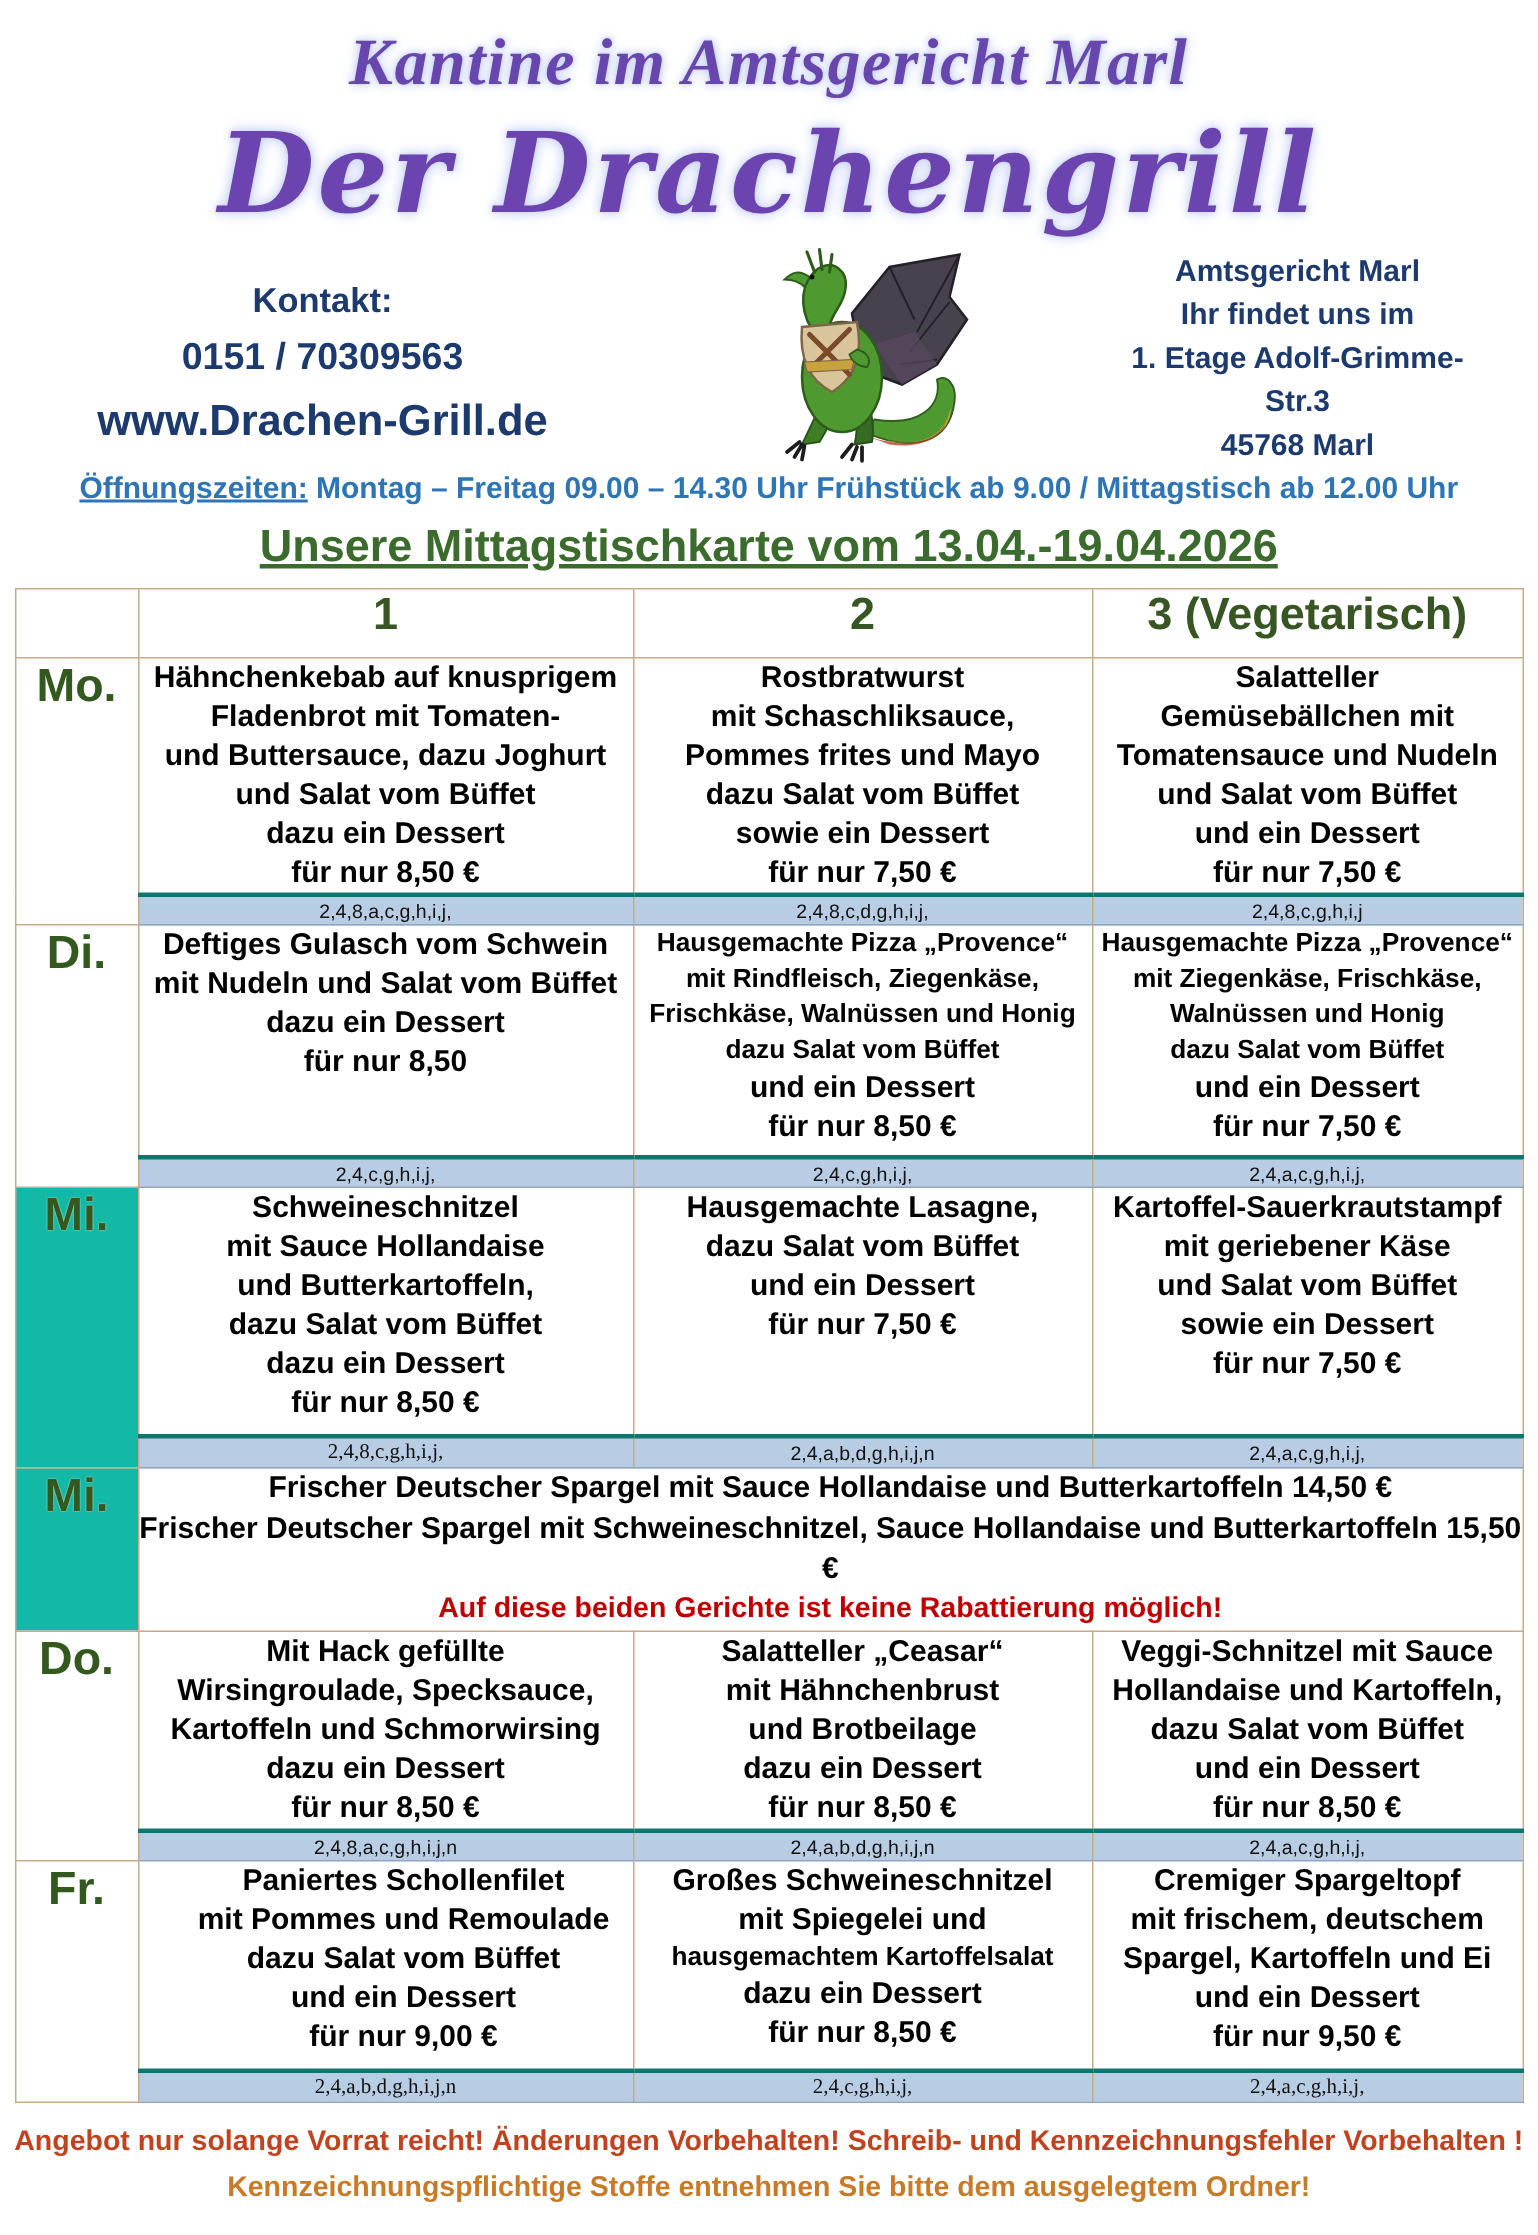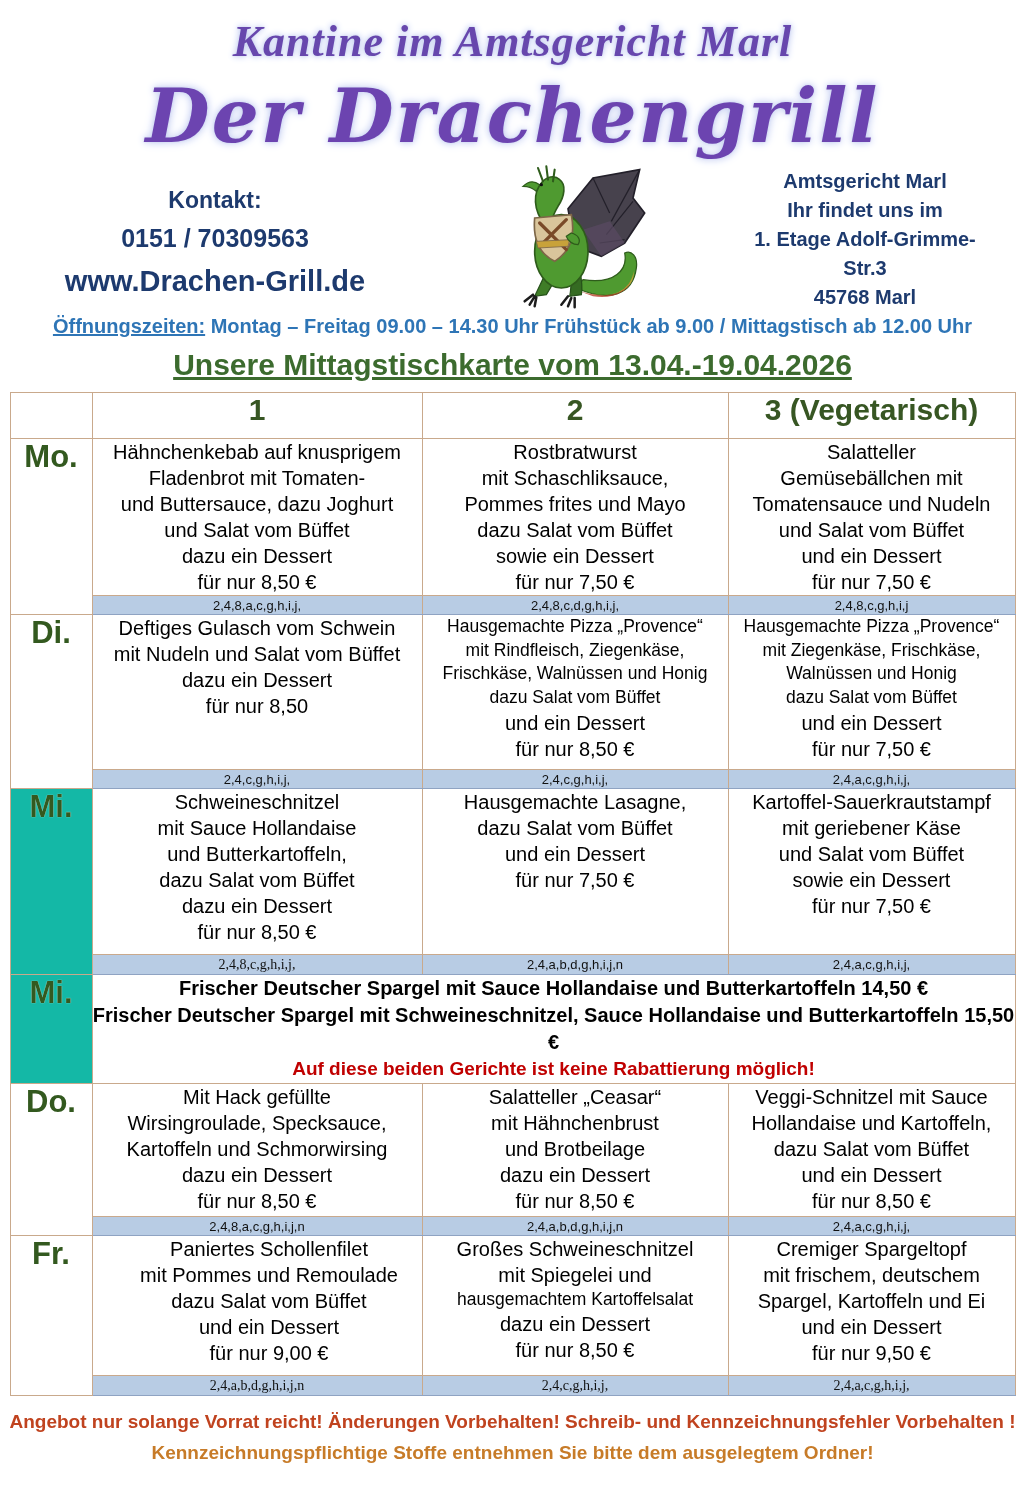"Hähnchenkebab auf knusprigem" td.dish-cell { font-weight: normal -> bold }
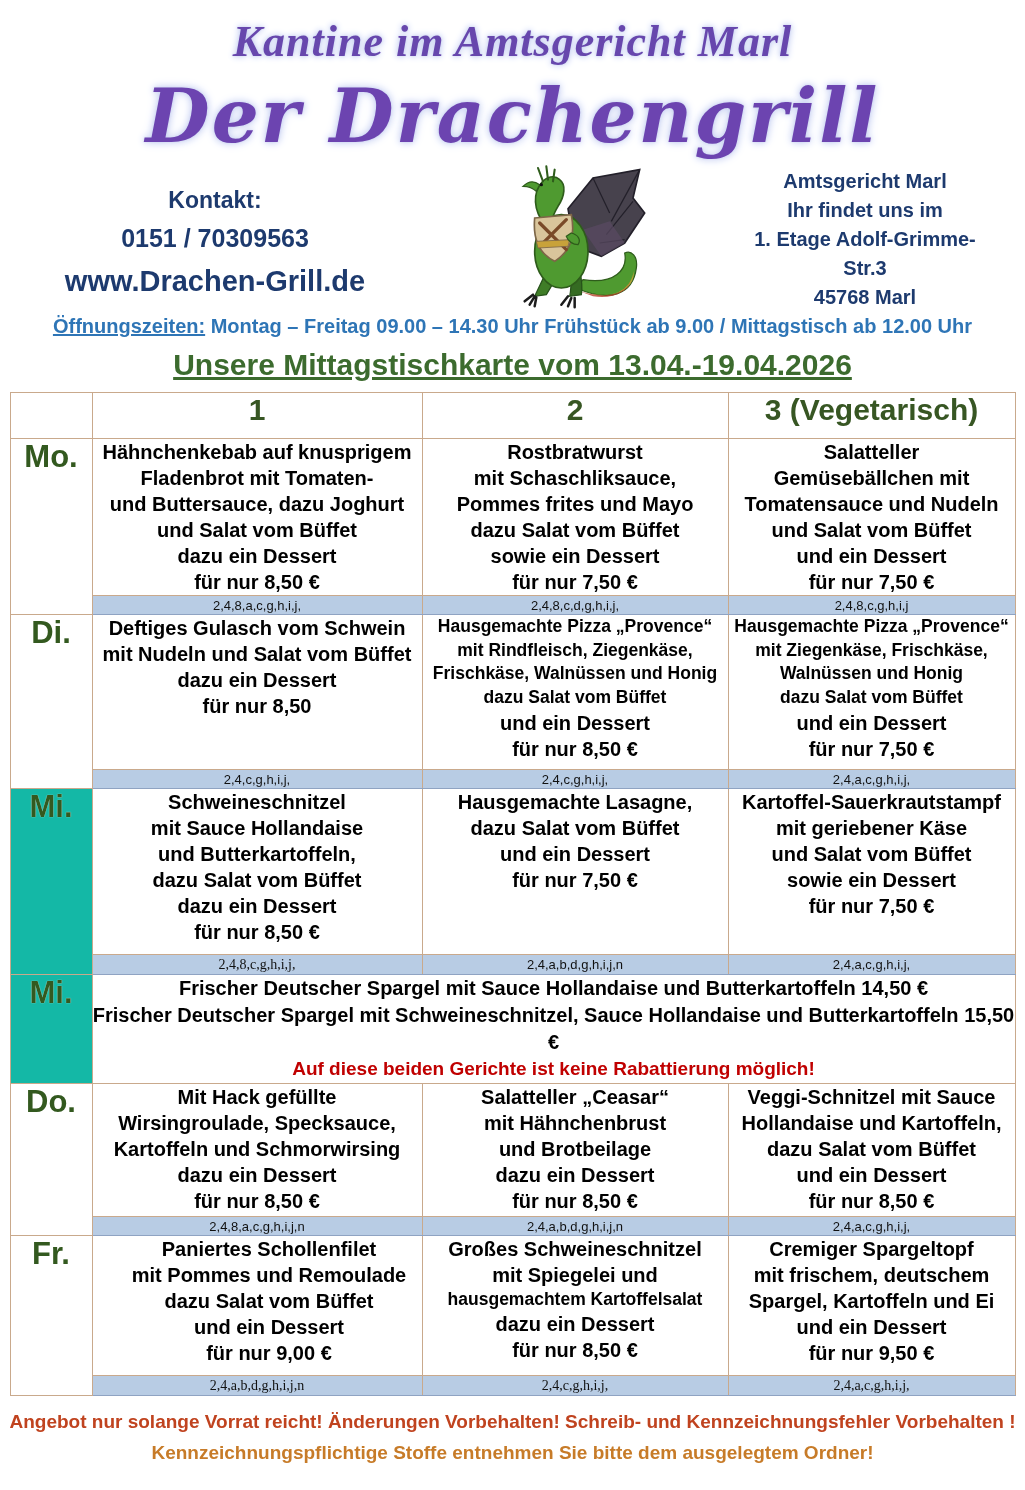"2,4,8,a,c,g,h,i,j," tr.allergen-tr td { border-top: 1px solid #0f766e -> 3px solid #0f766e }
